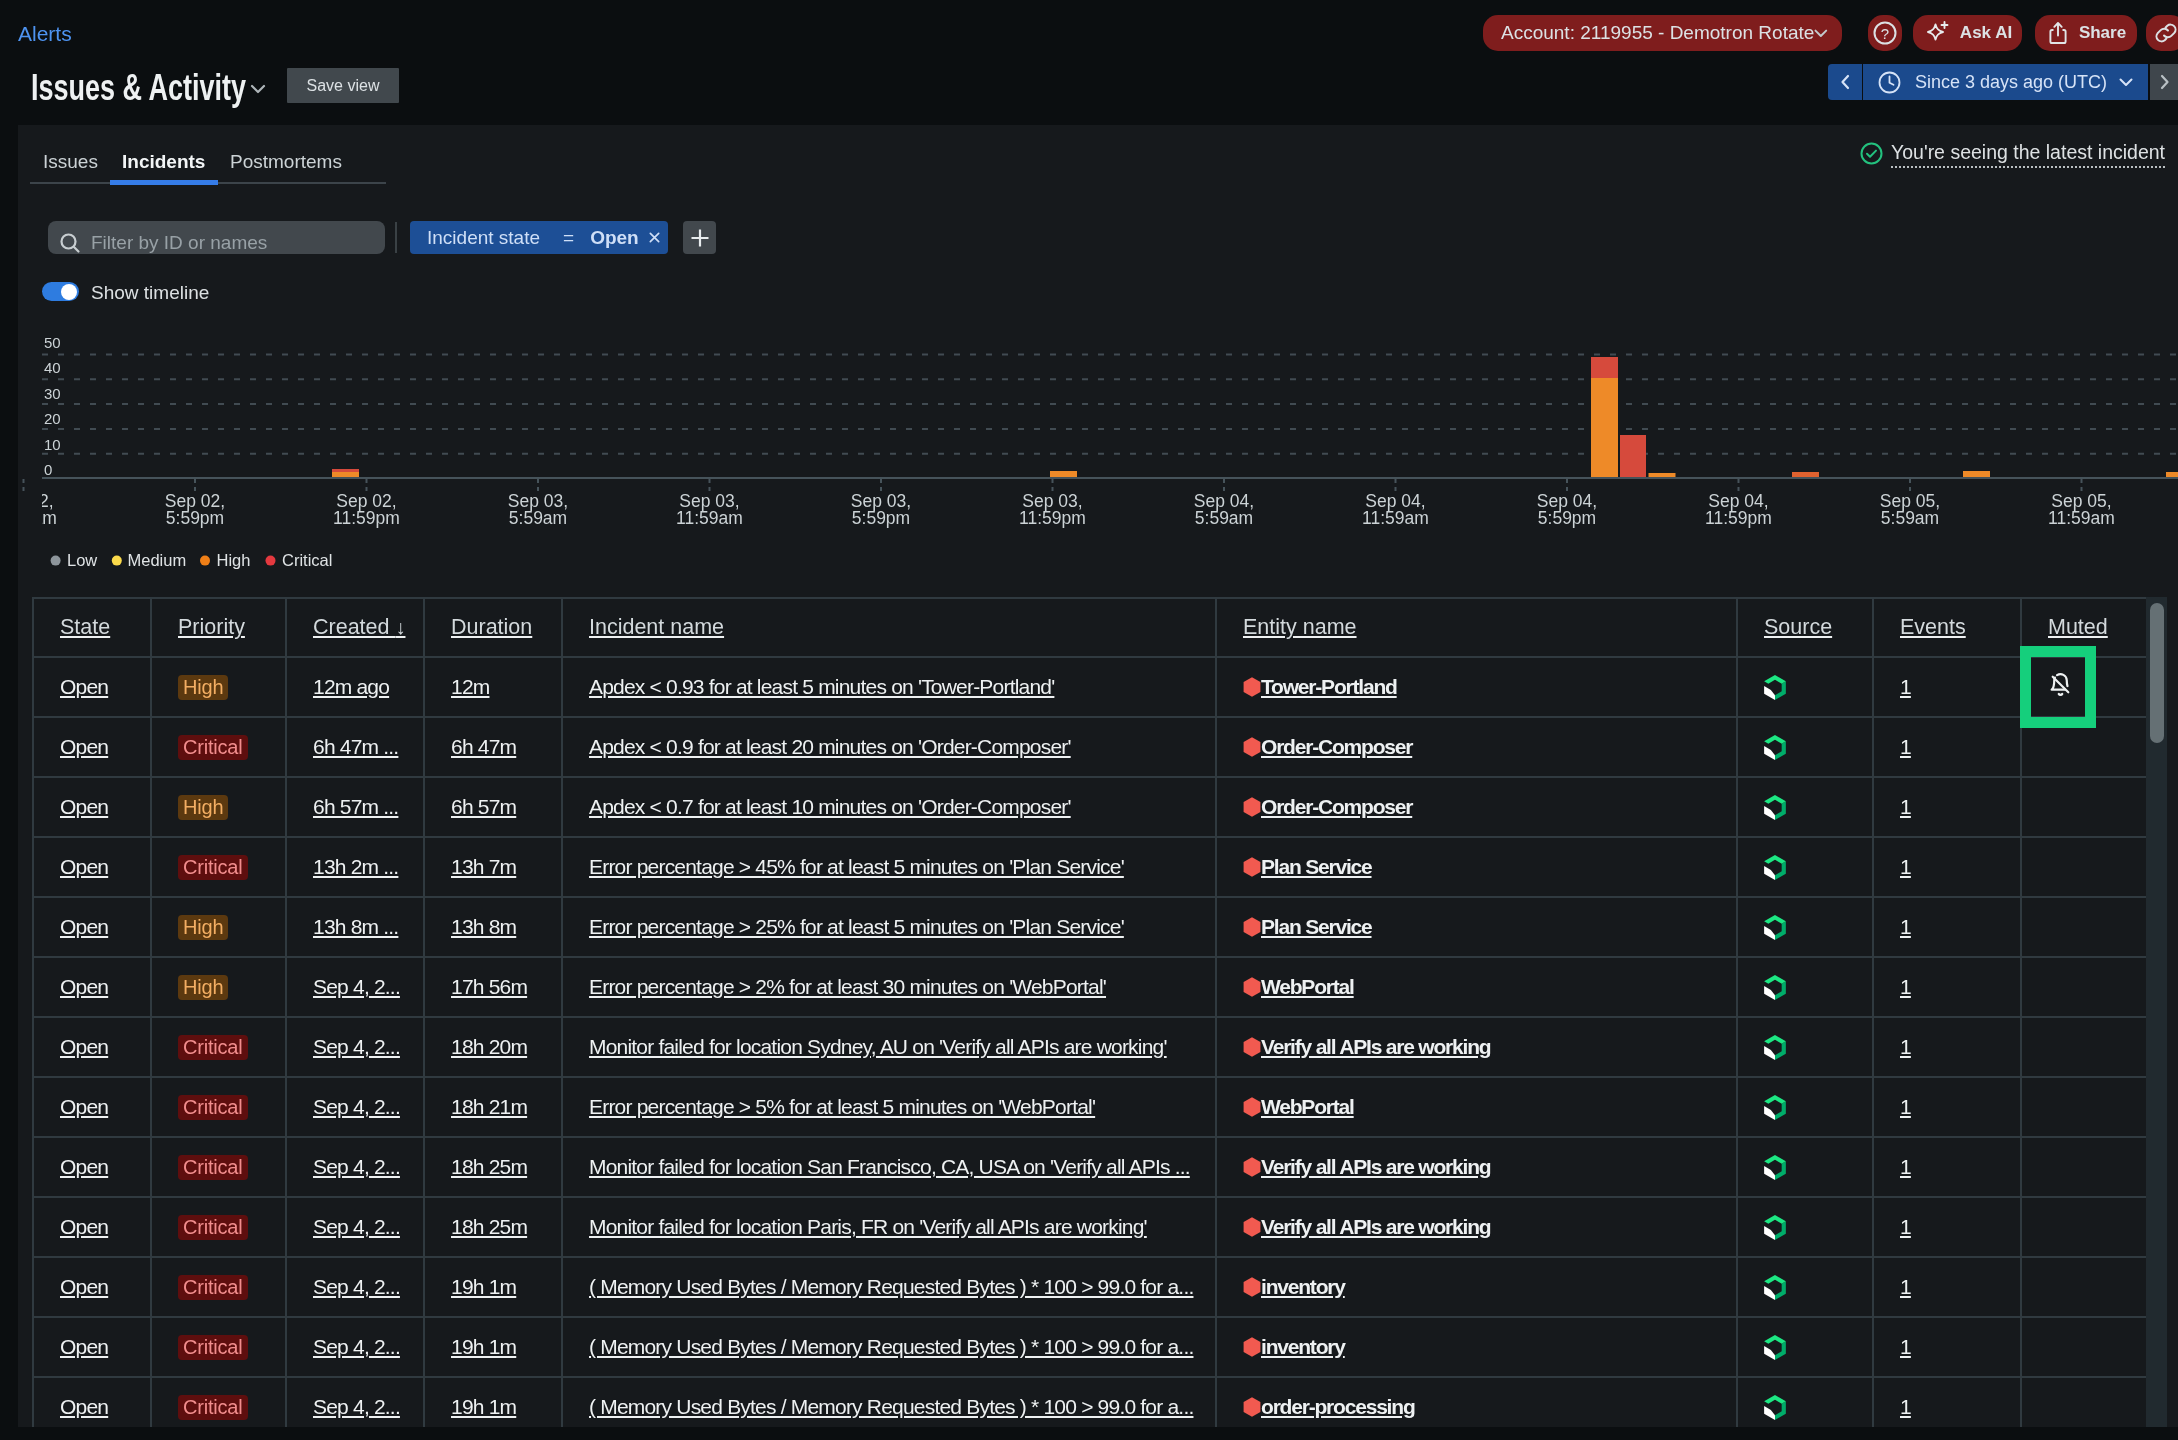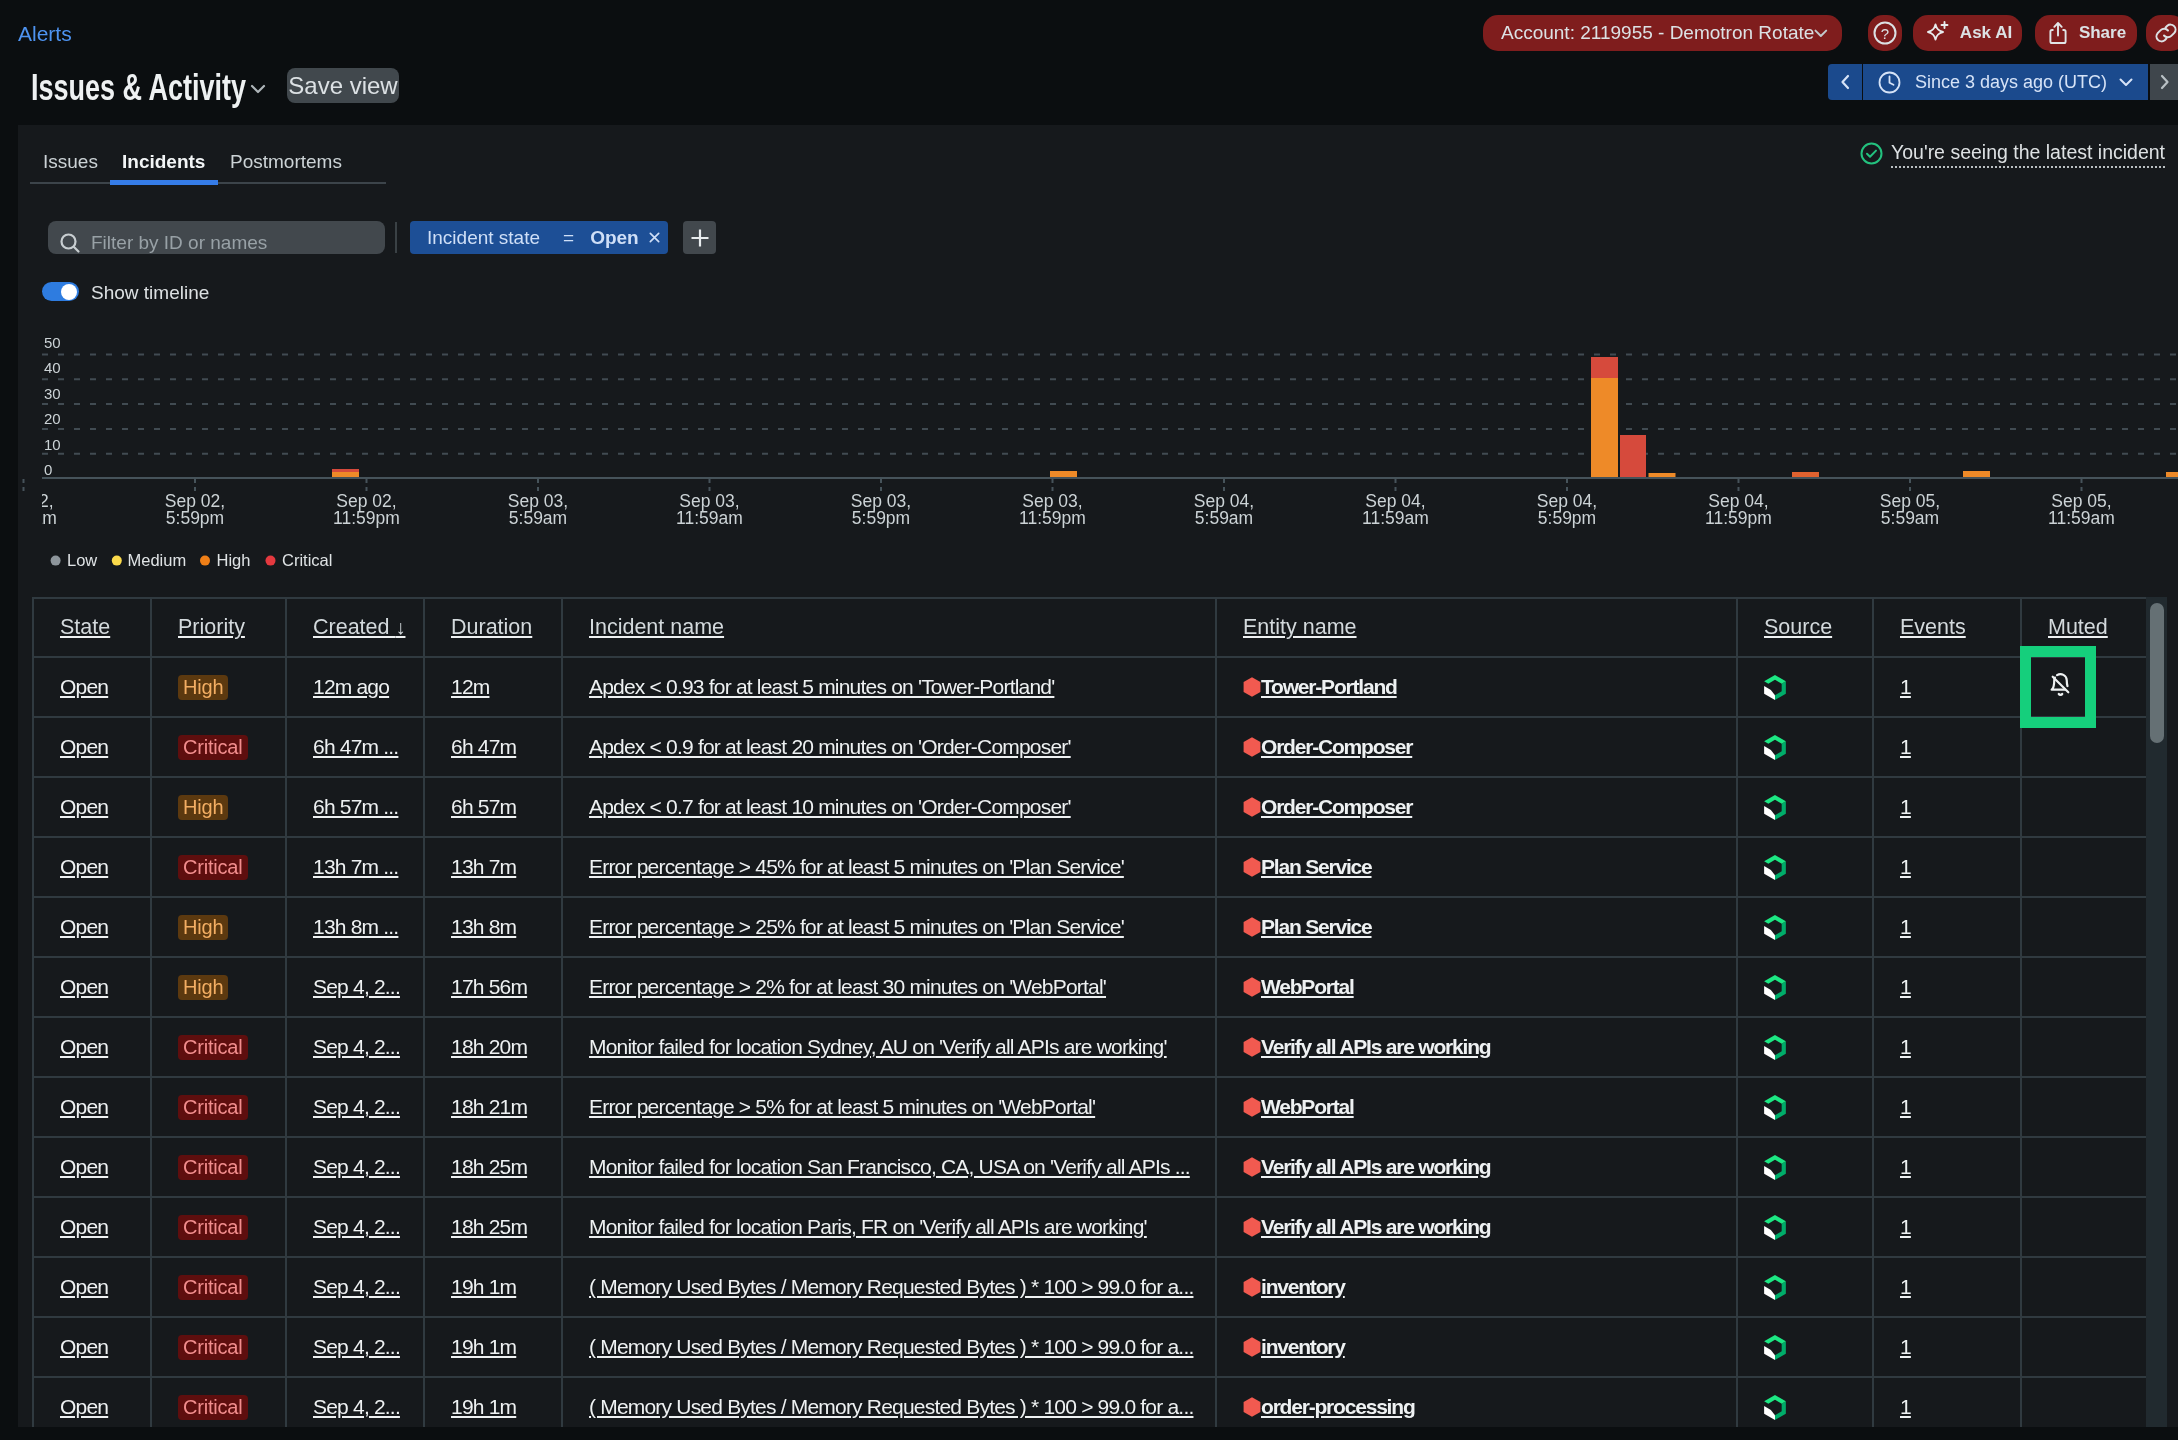"Save view" div.btn { border-radius: 8px -> 1px; font-size: 24px -> 16px }
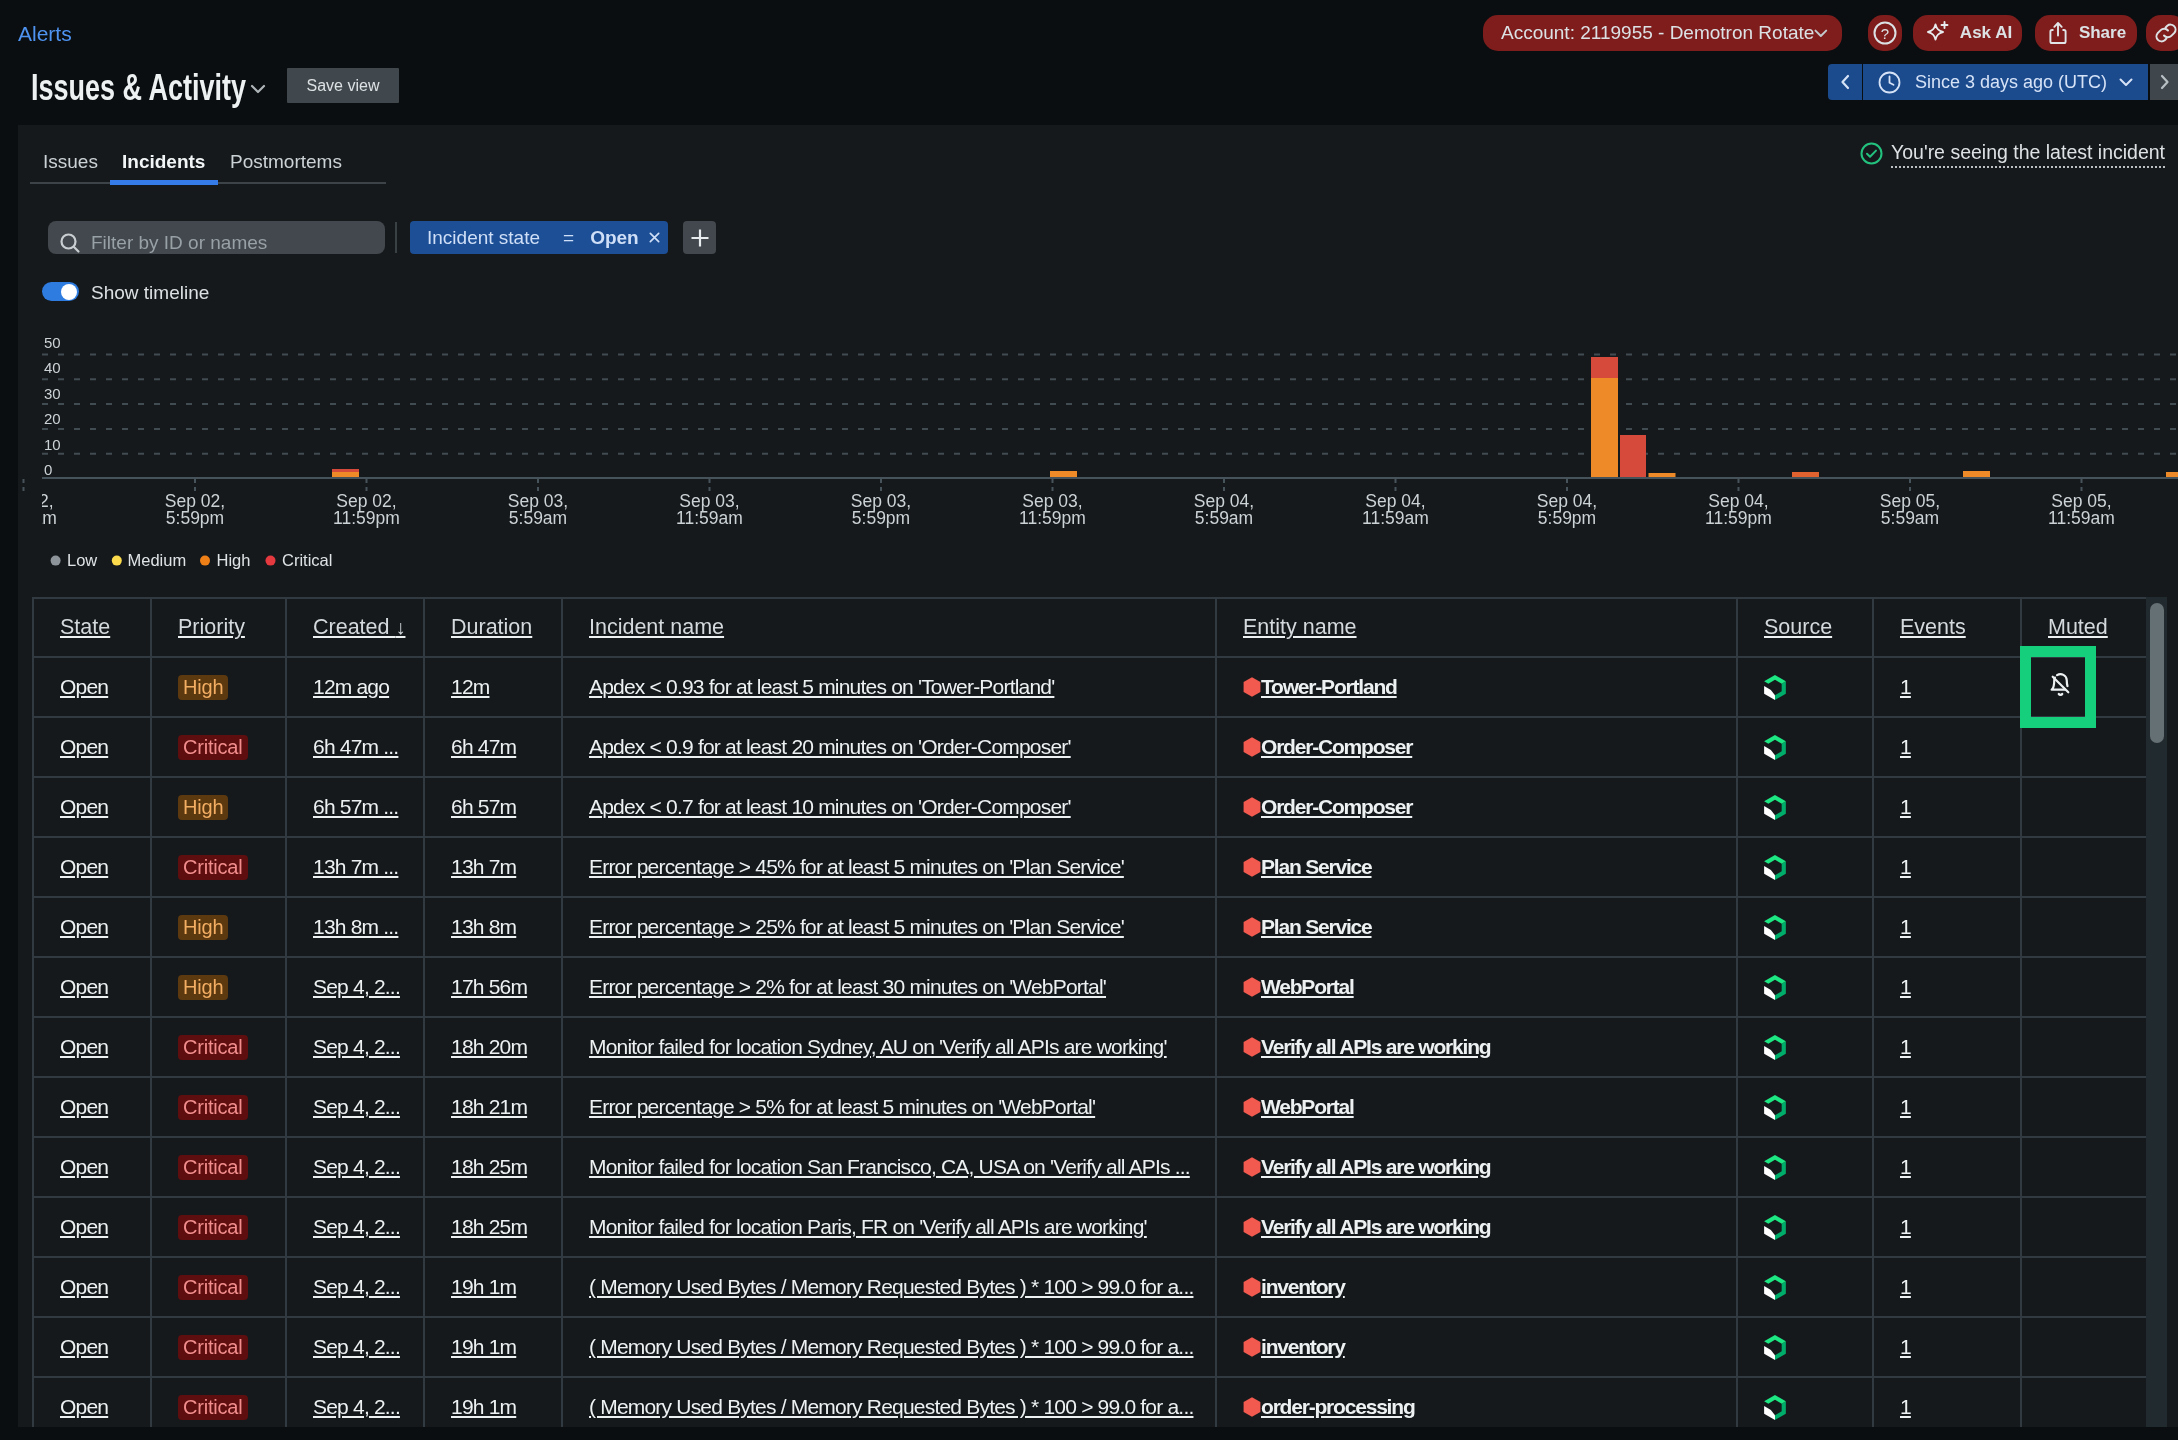"13h 7m ..." td { text: 7m -> 2m }
